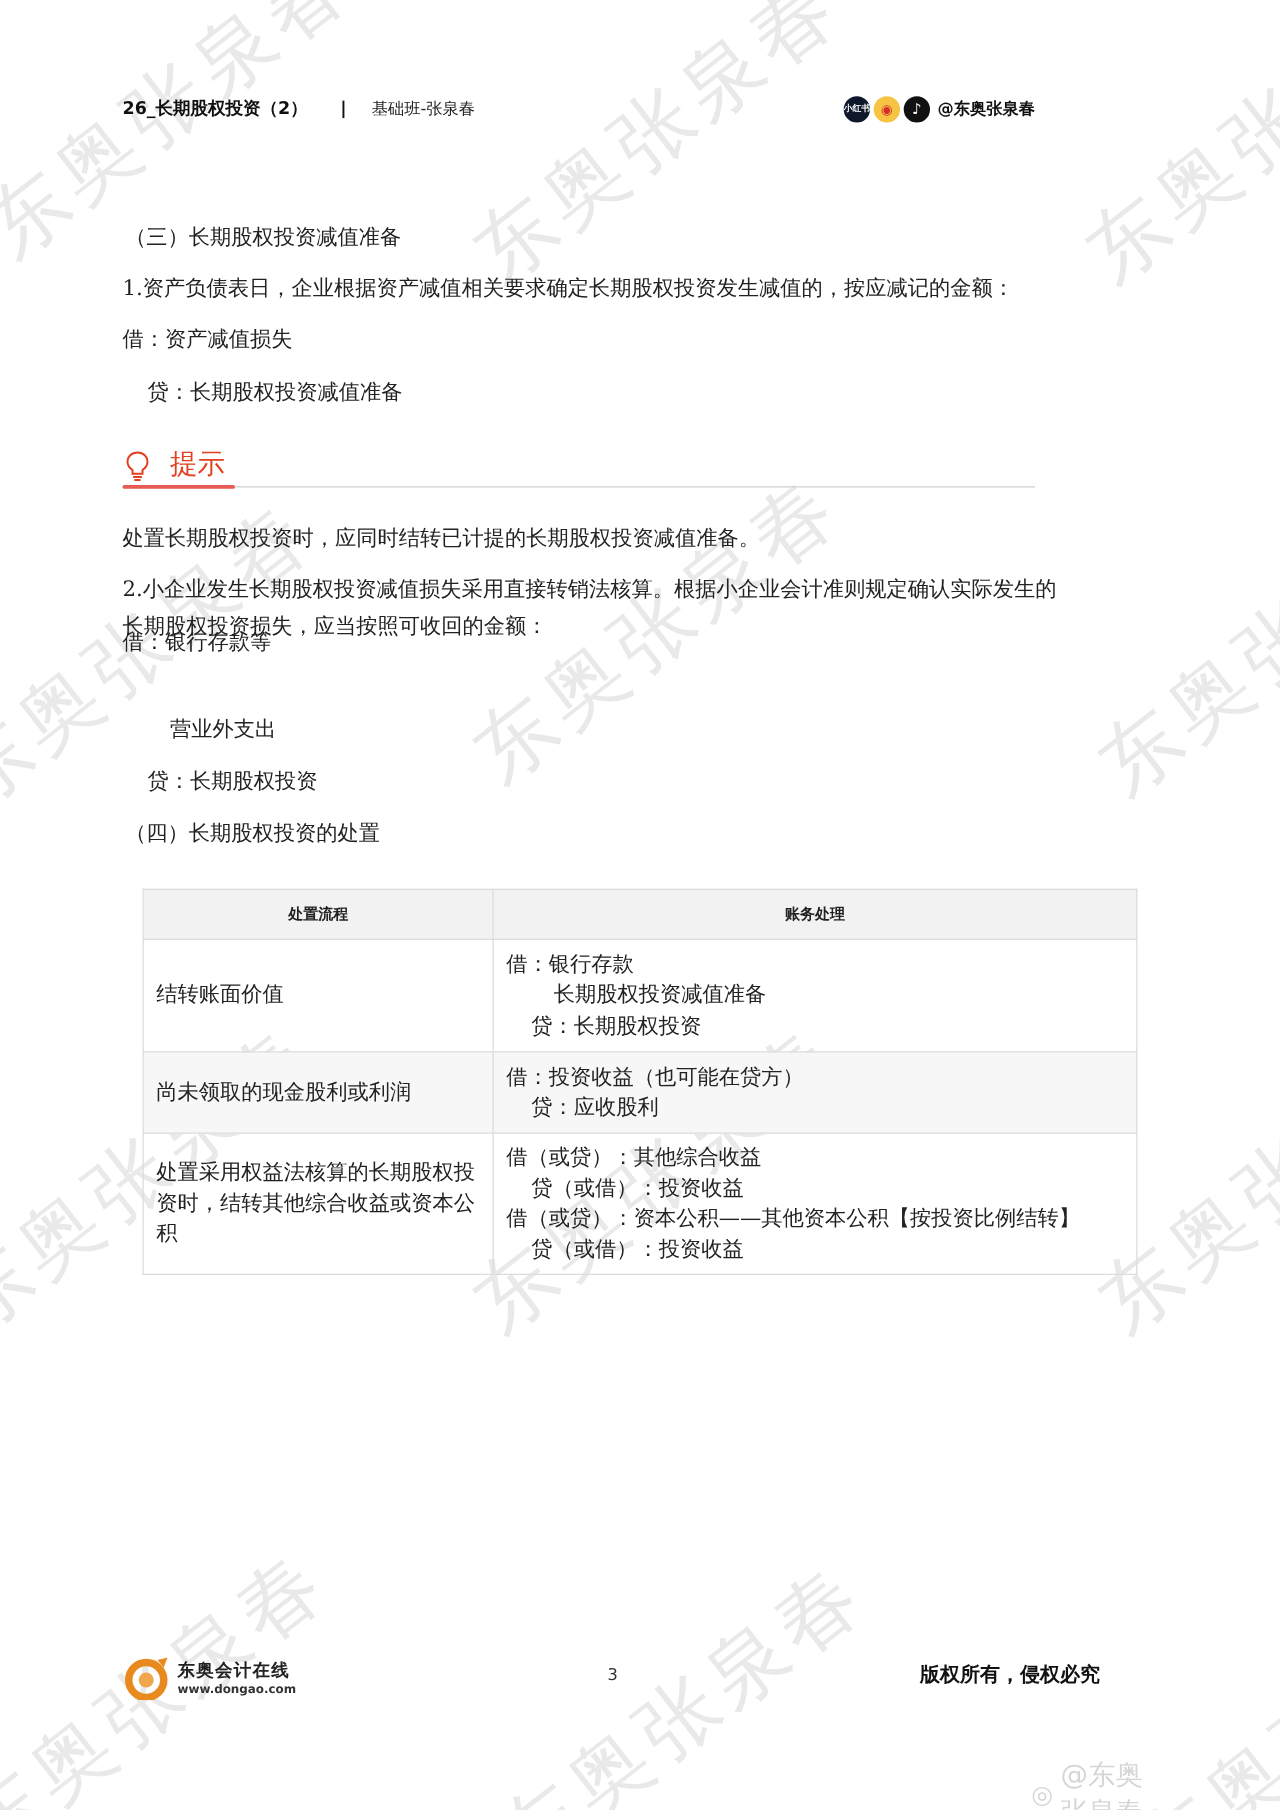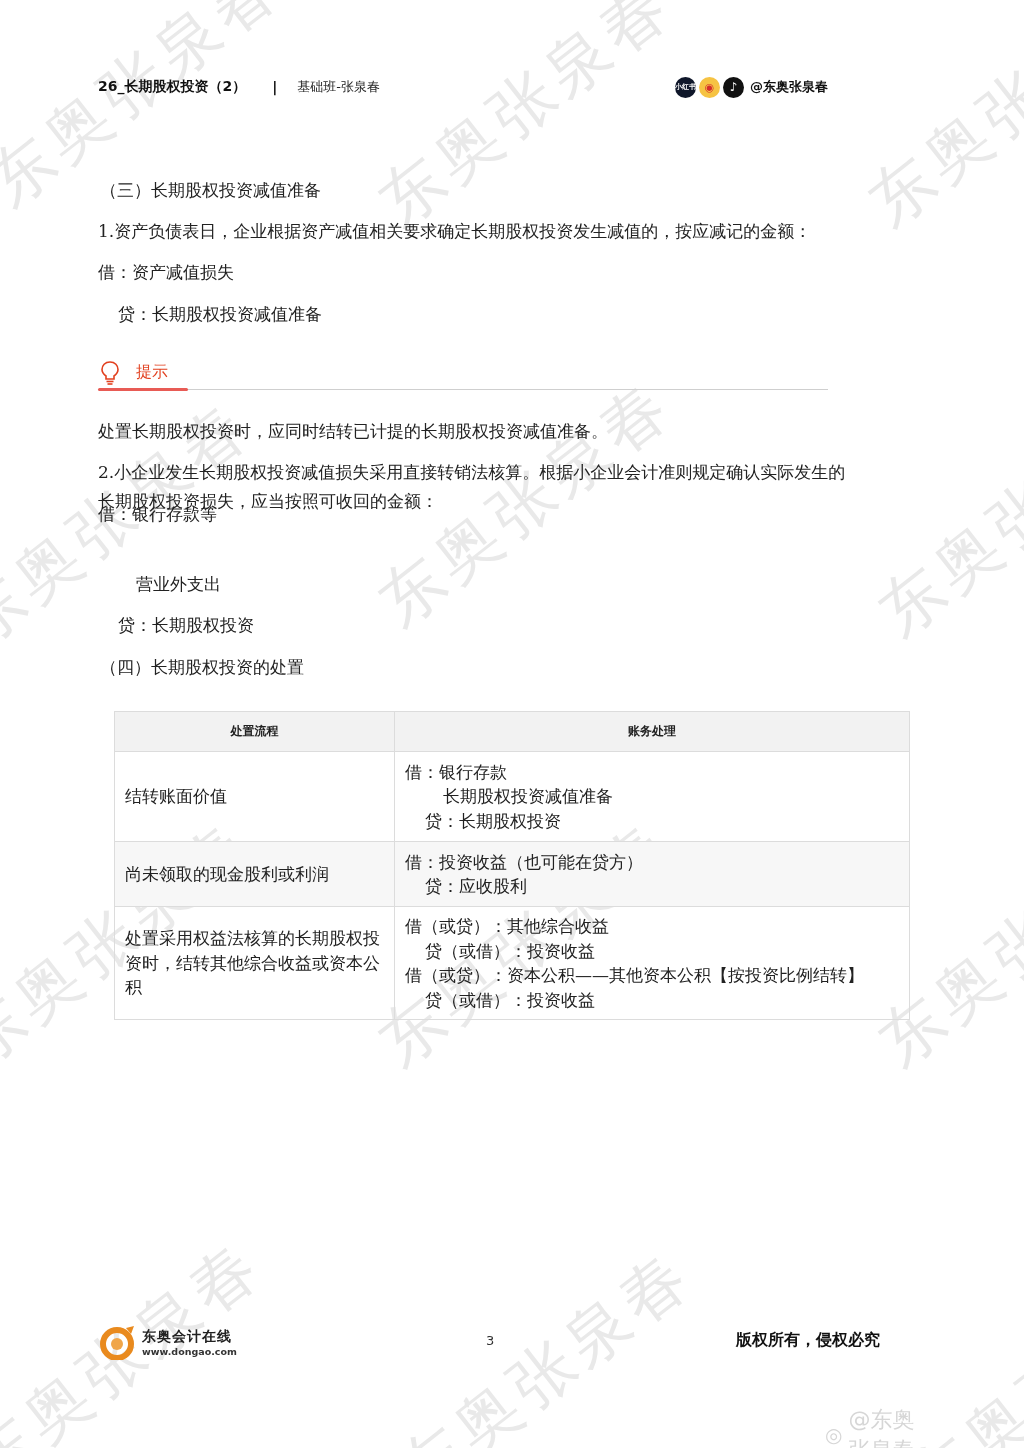"提示" .tip-label { font-size: 16px -> 22px }
